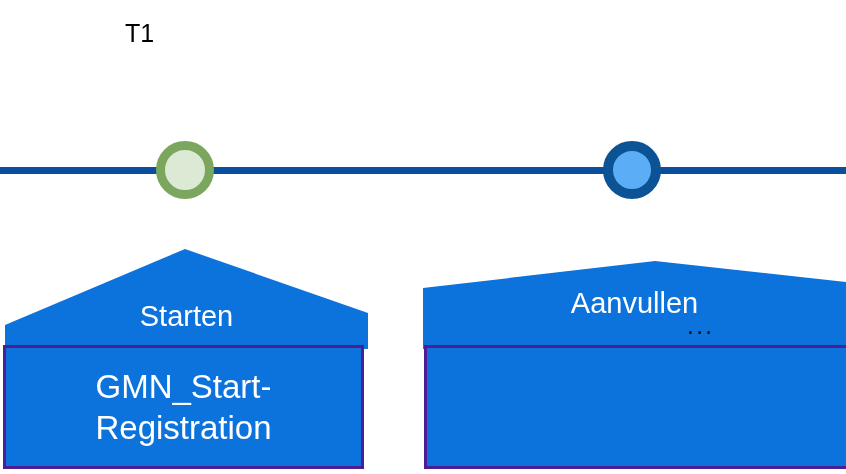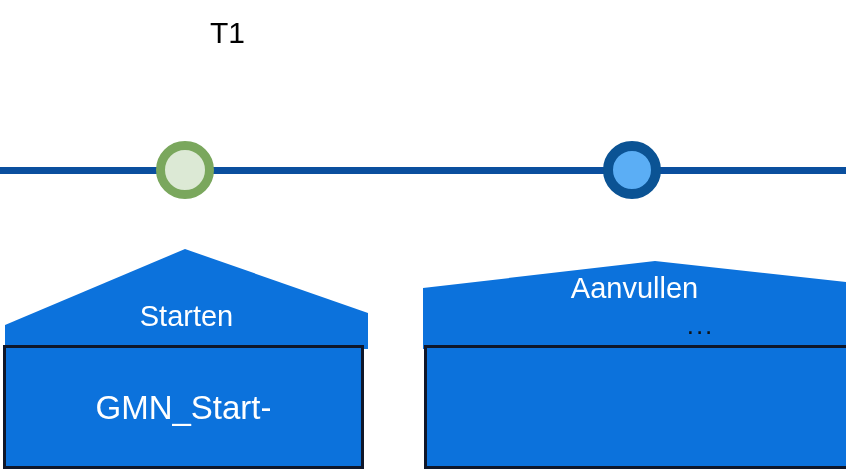"T1" .tick-label { font-size: 30px -> 25px; text-align: right -> left }
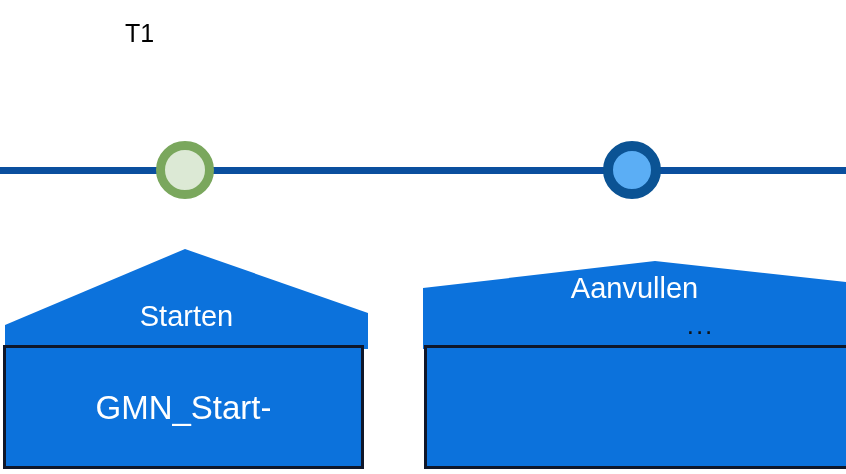"Aanvullen" #banner-amend .banner-text { top: 12px -> 27px }
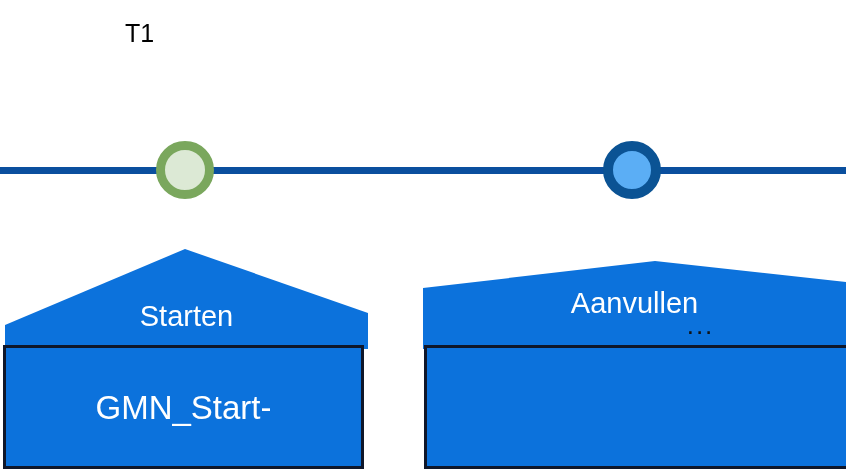"GMN_Start-" .code-box { border: 3px solid #0f172a -> 3px solid #4c1d95 }
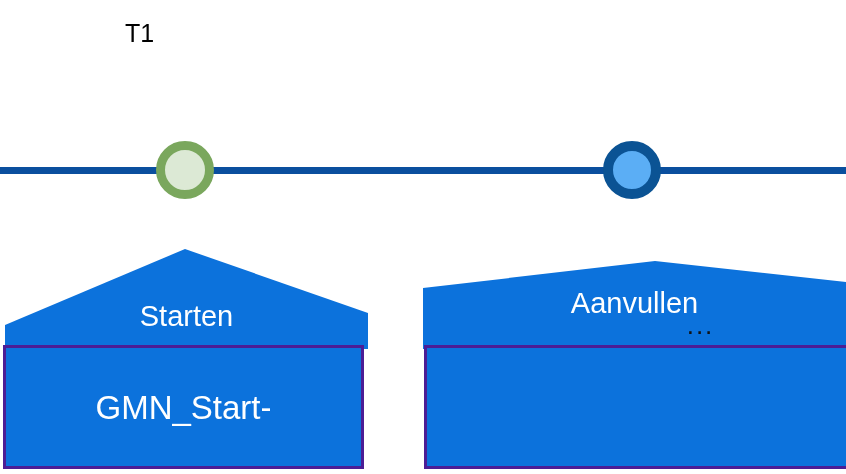"Registration" span.line { html: none -> <span>Registration</span> }
